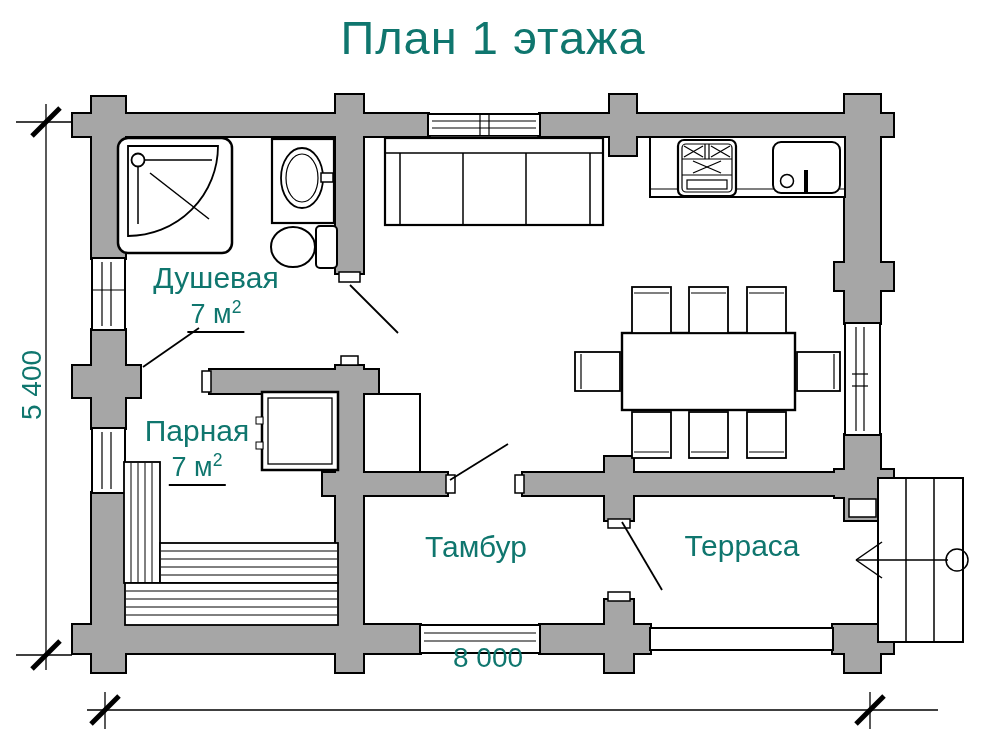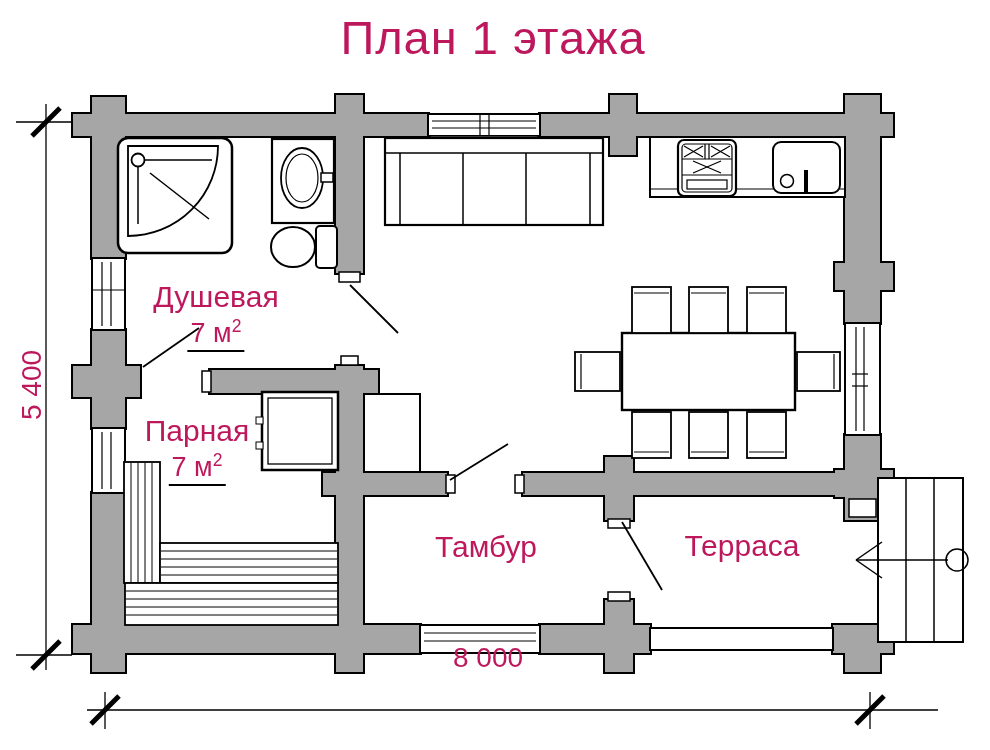"План 1 этажа" #stage { color: #be185d -> #0f766e }
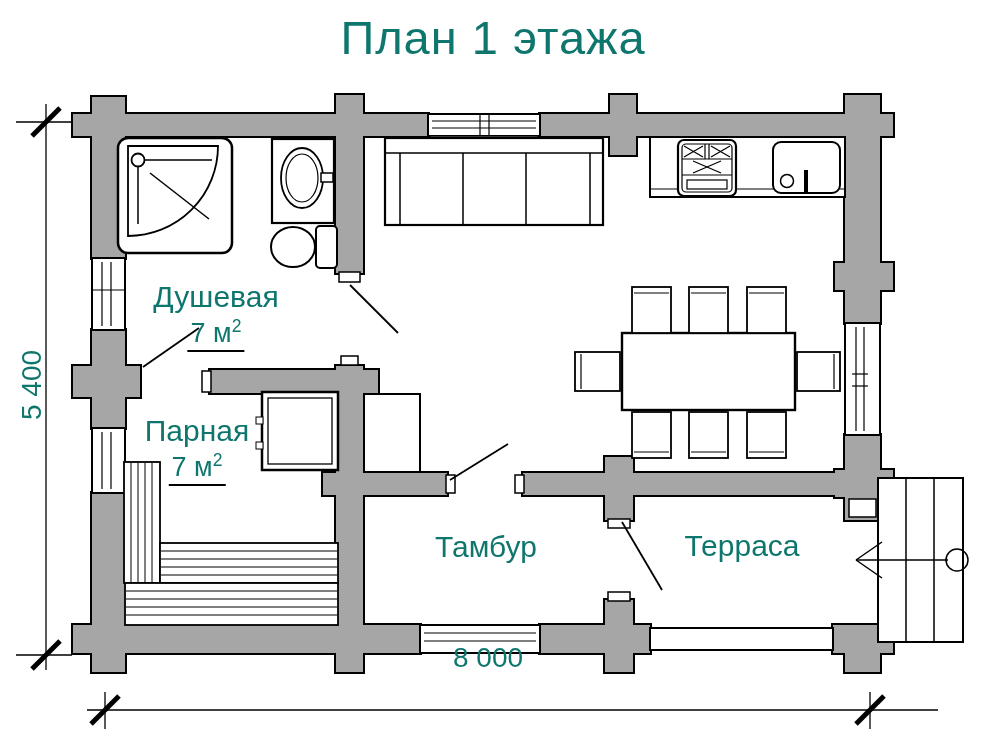"Душевая" div.room-label { margin-top: 19px -> none }
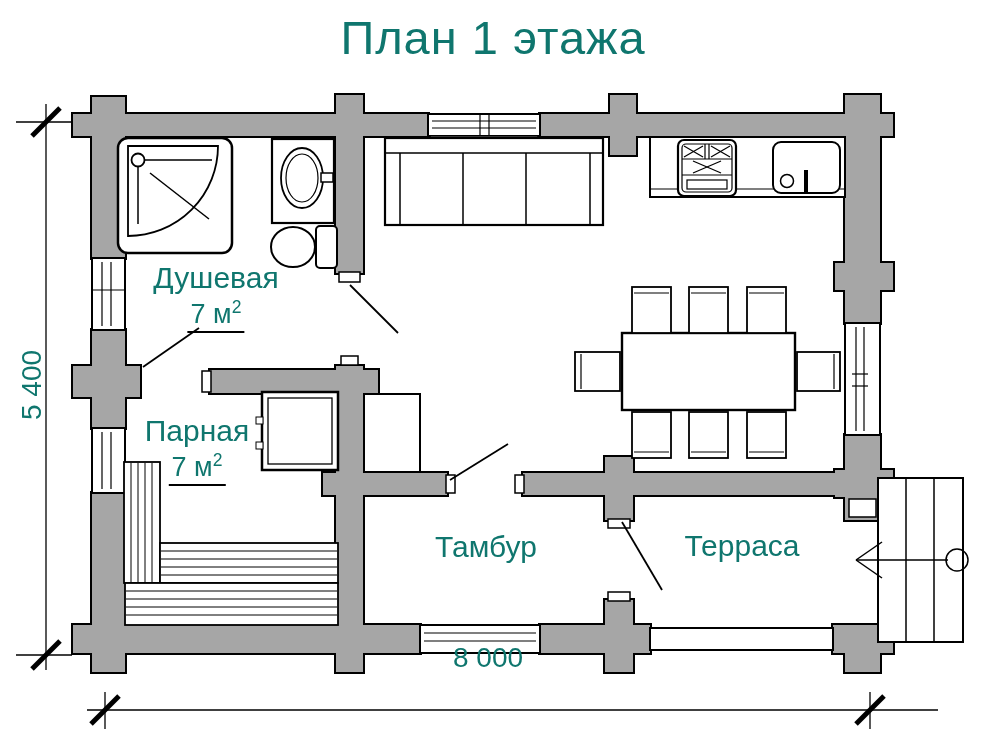"Тамбур" div.room-label { left: 486px -> 476px }
